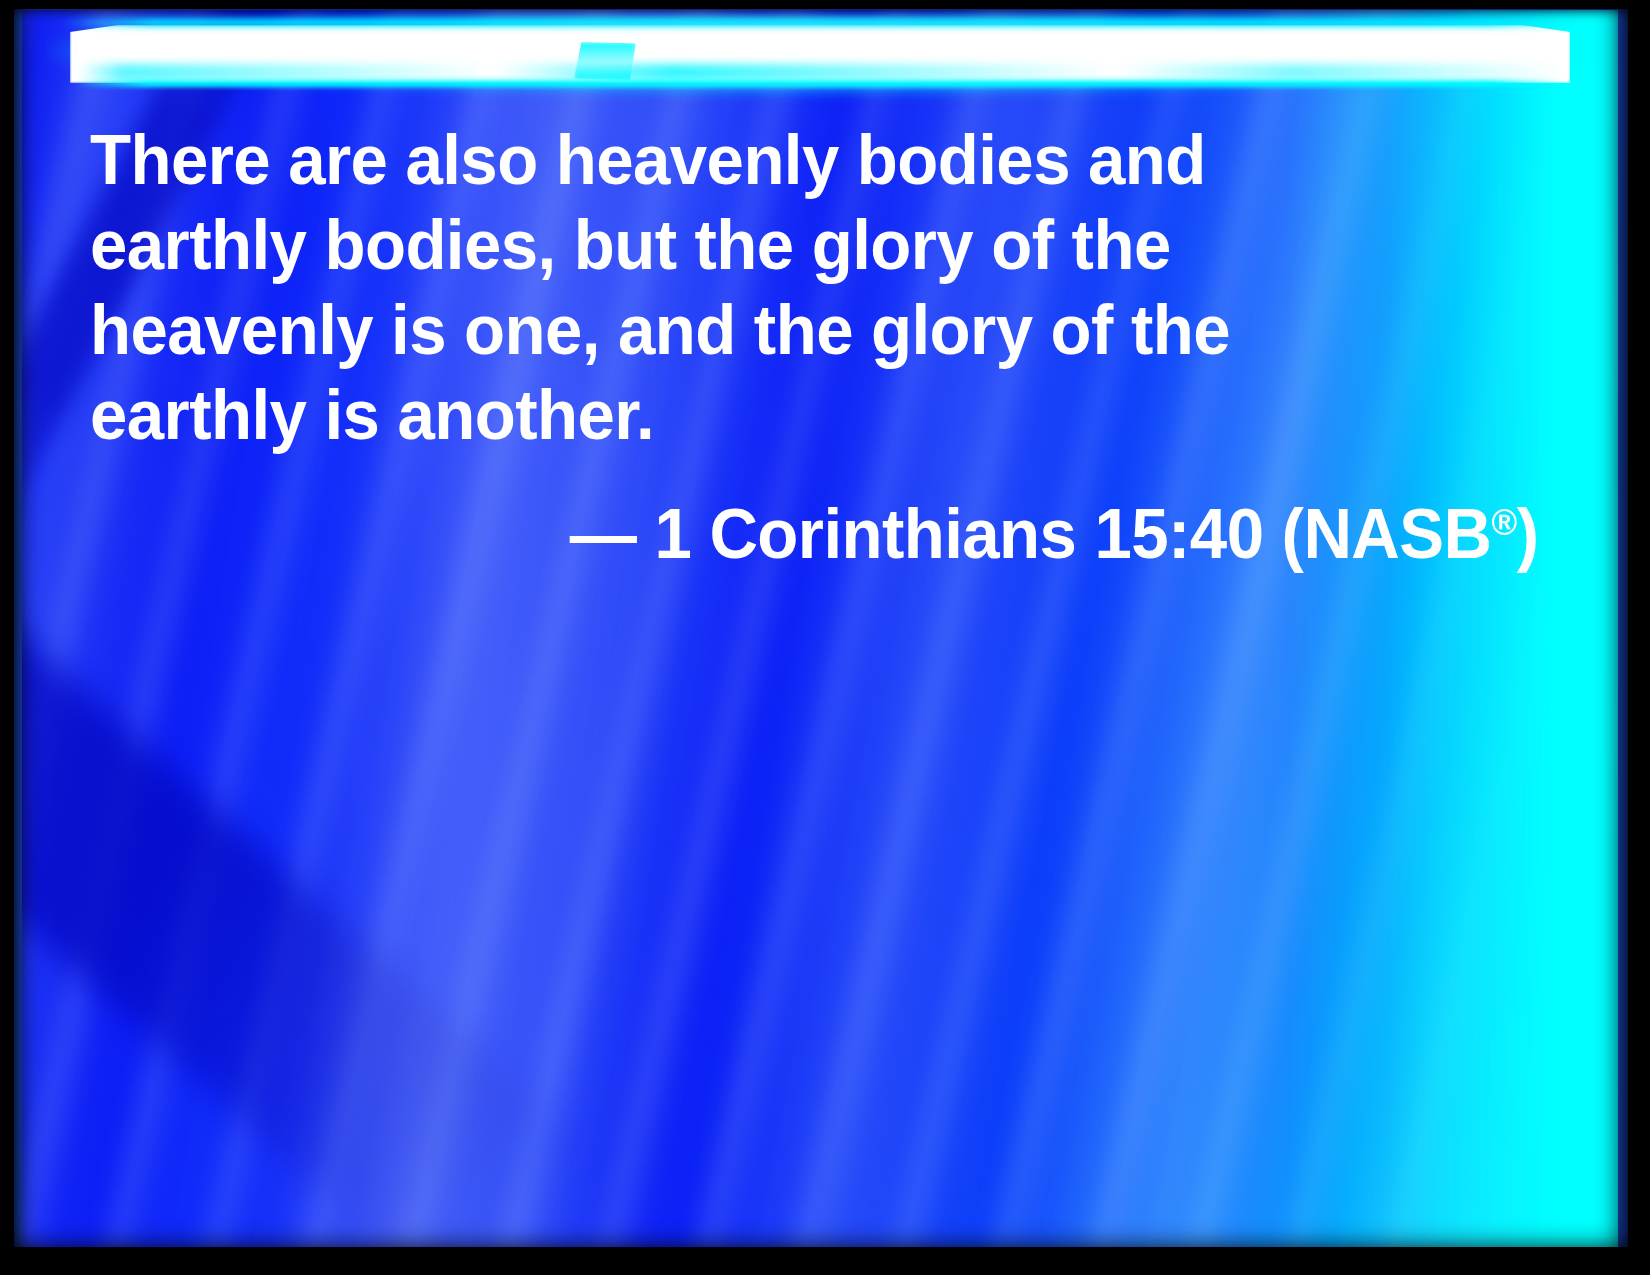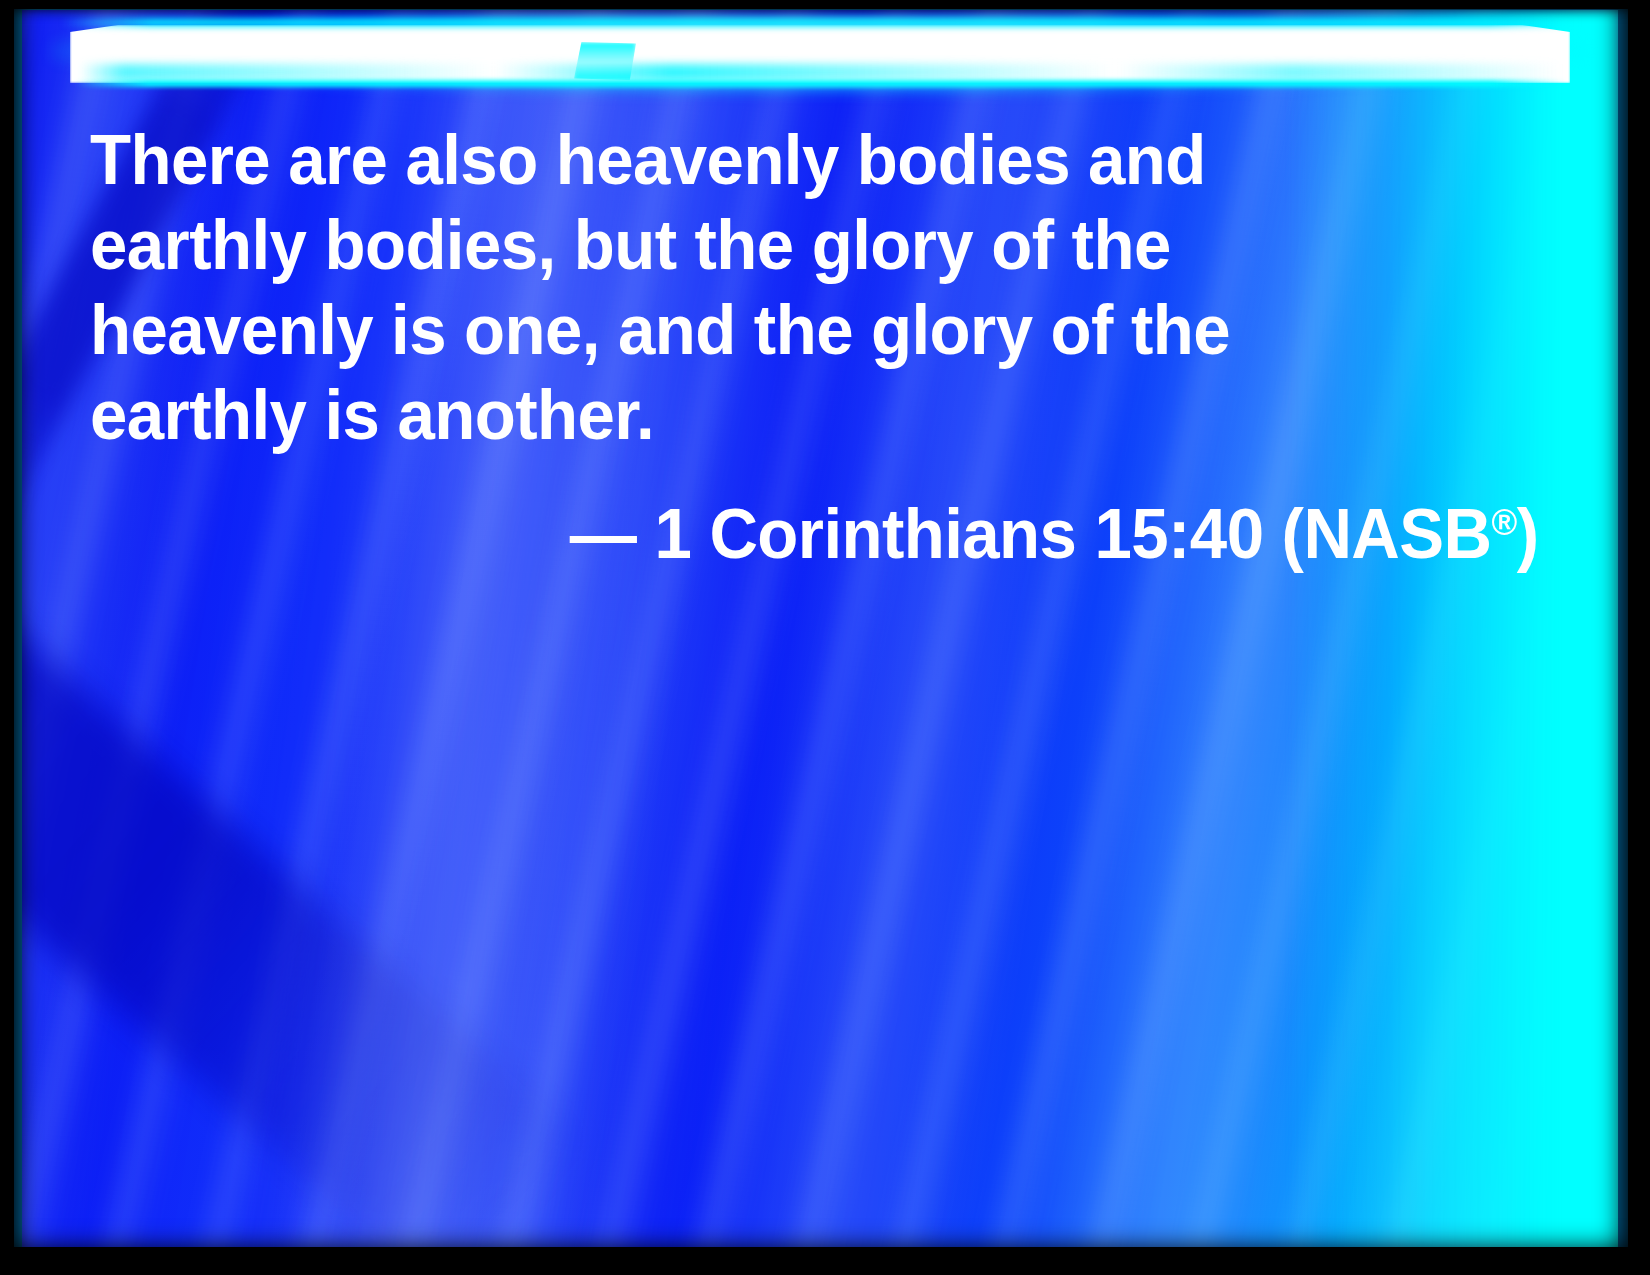"There are also heavenly bodies" #slide { background: #0369a1 -> #1d4ed8 }
